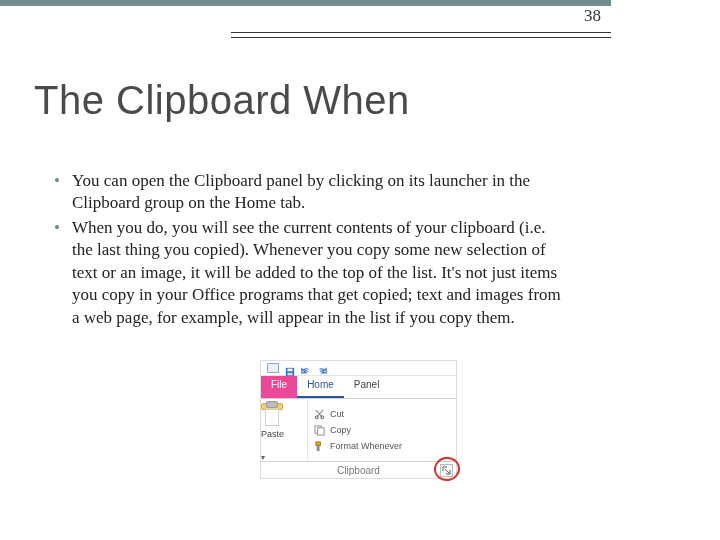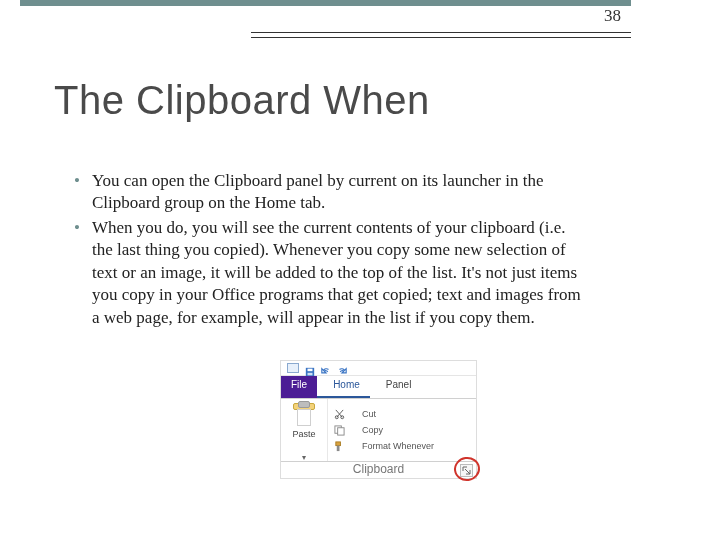"38" .slide { margin-left: 20px -> none }
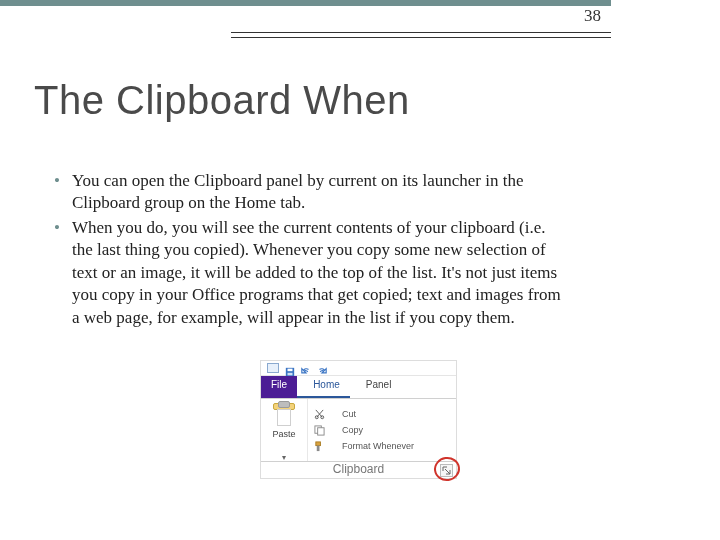"You can open the Clipboard" li { text: current -> clicking }
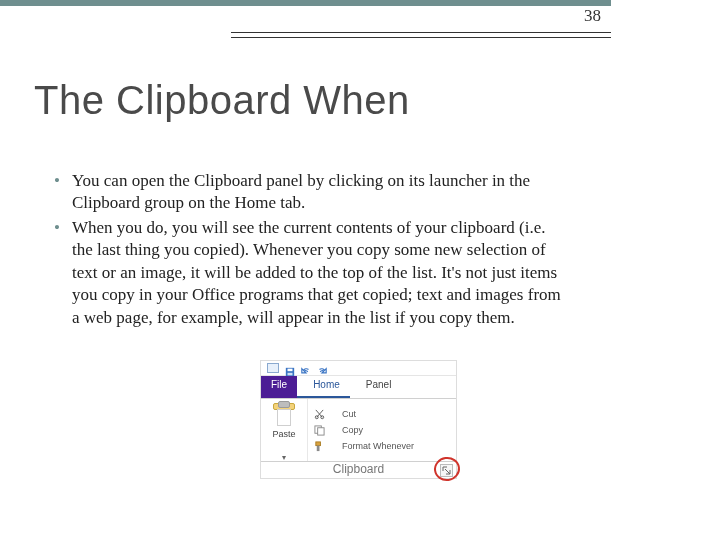"File" .file-tab { background: #4c1d95 -> #ec4899 }
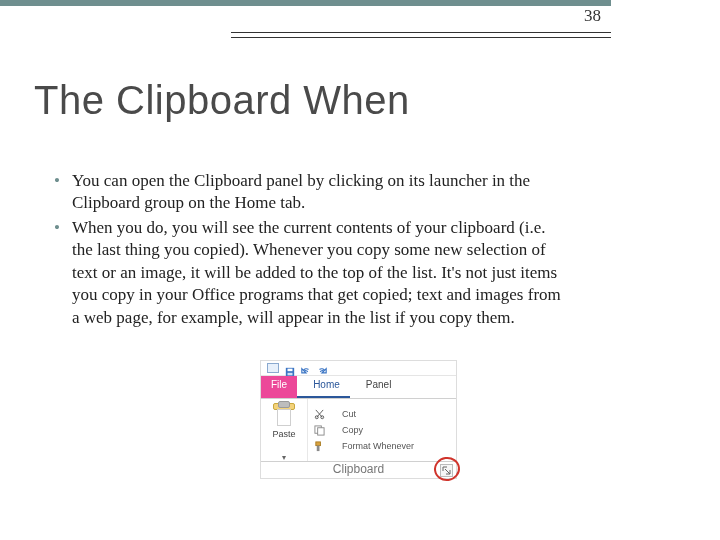"Home" .tab { padding: 3px 10px 0 16px -> 3px 10px 0 10px }
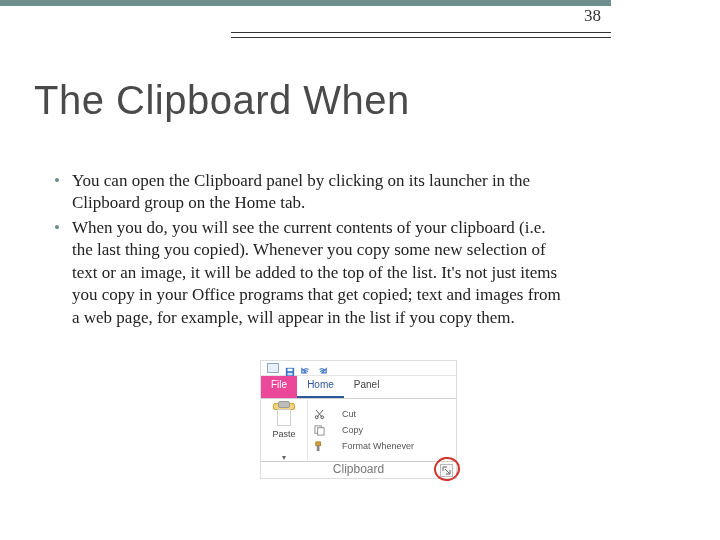"Cut" .mini-row { gap: 17px -> 5px }
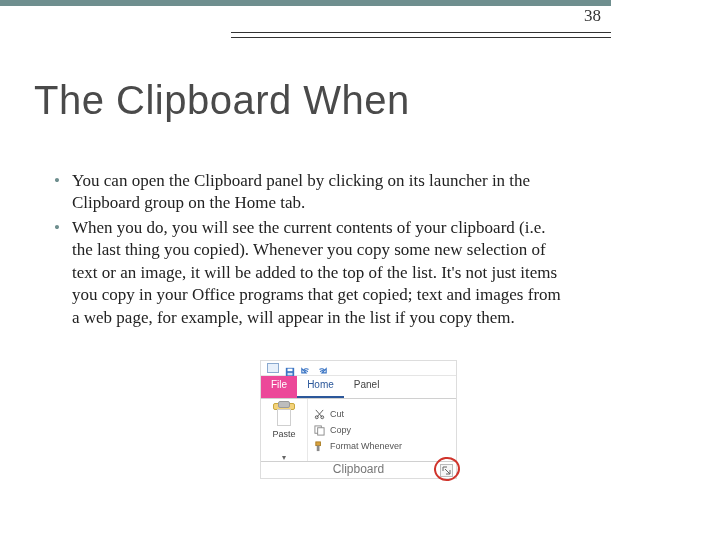"Paste" .paste-col { align-items: center -> none }
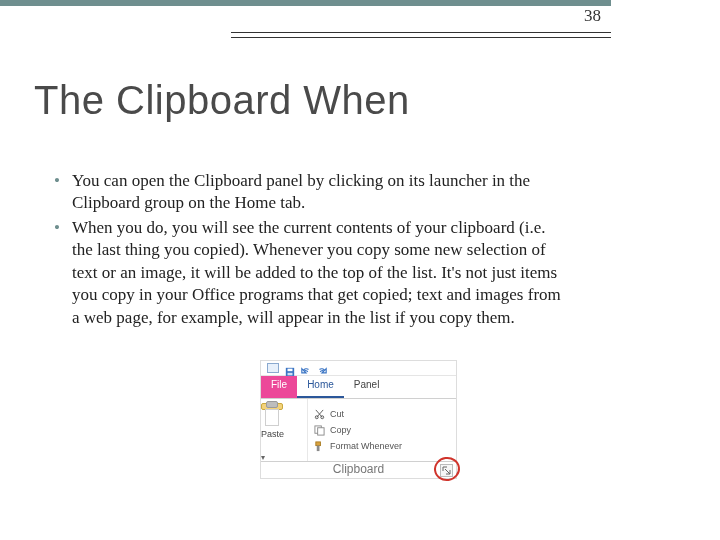"Clipboard" .group-label-row { align-items: flex-start -> center; font-size: 12px -> 10px }
